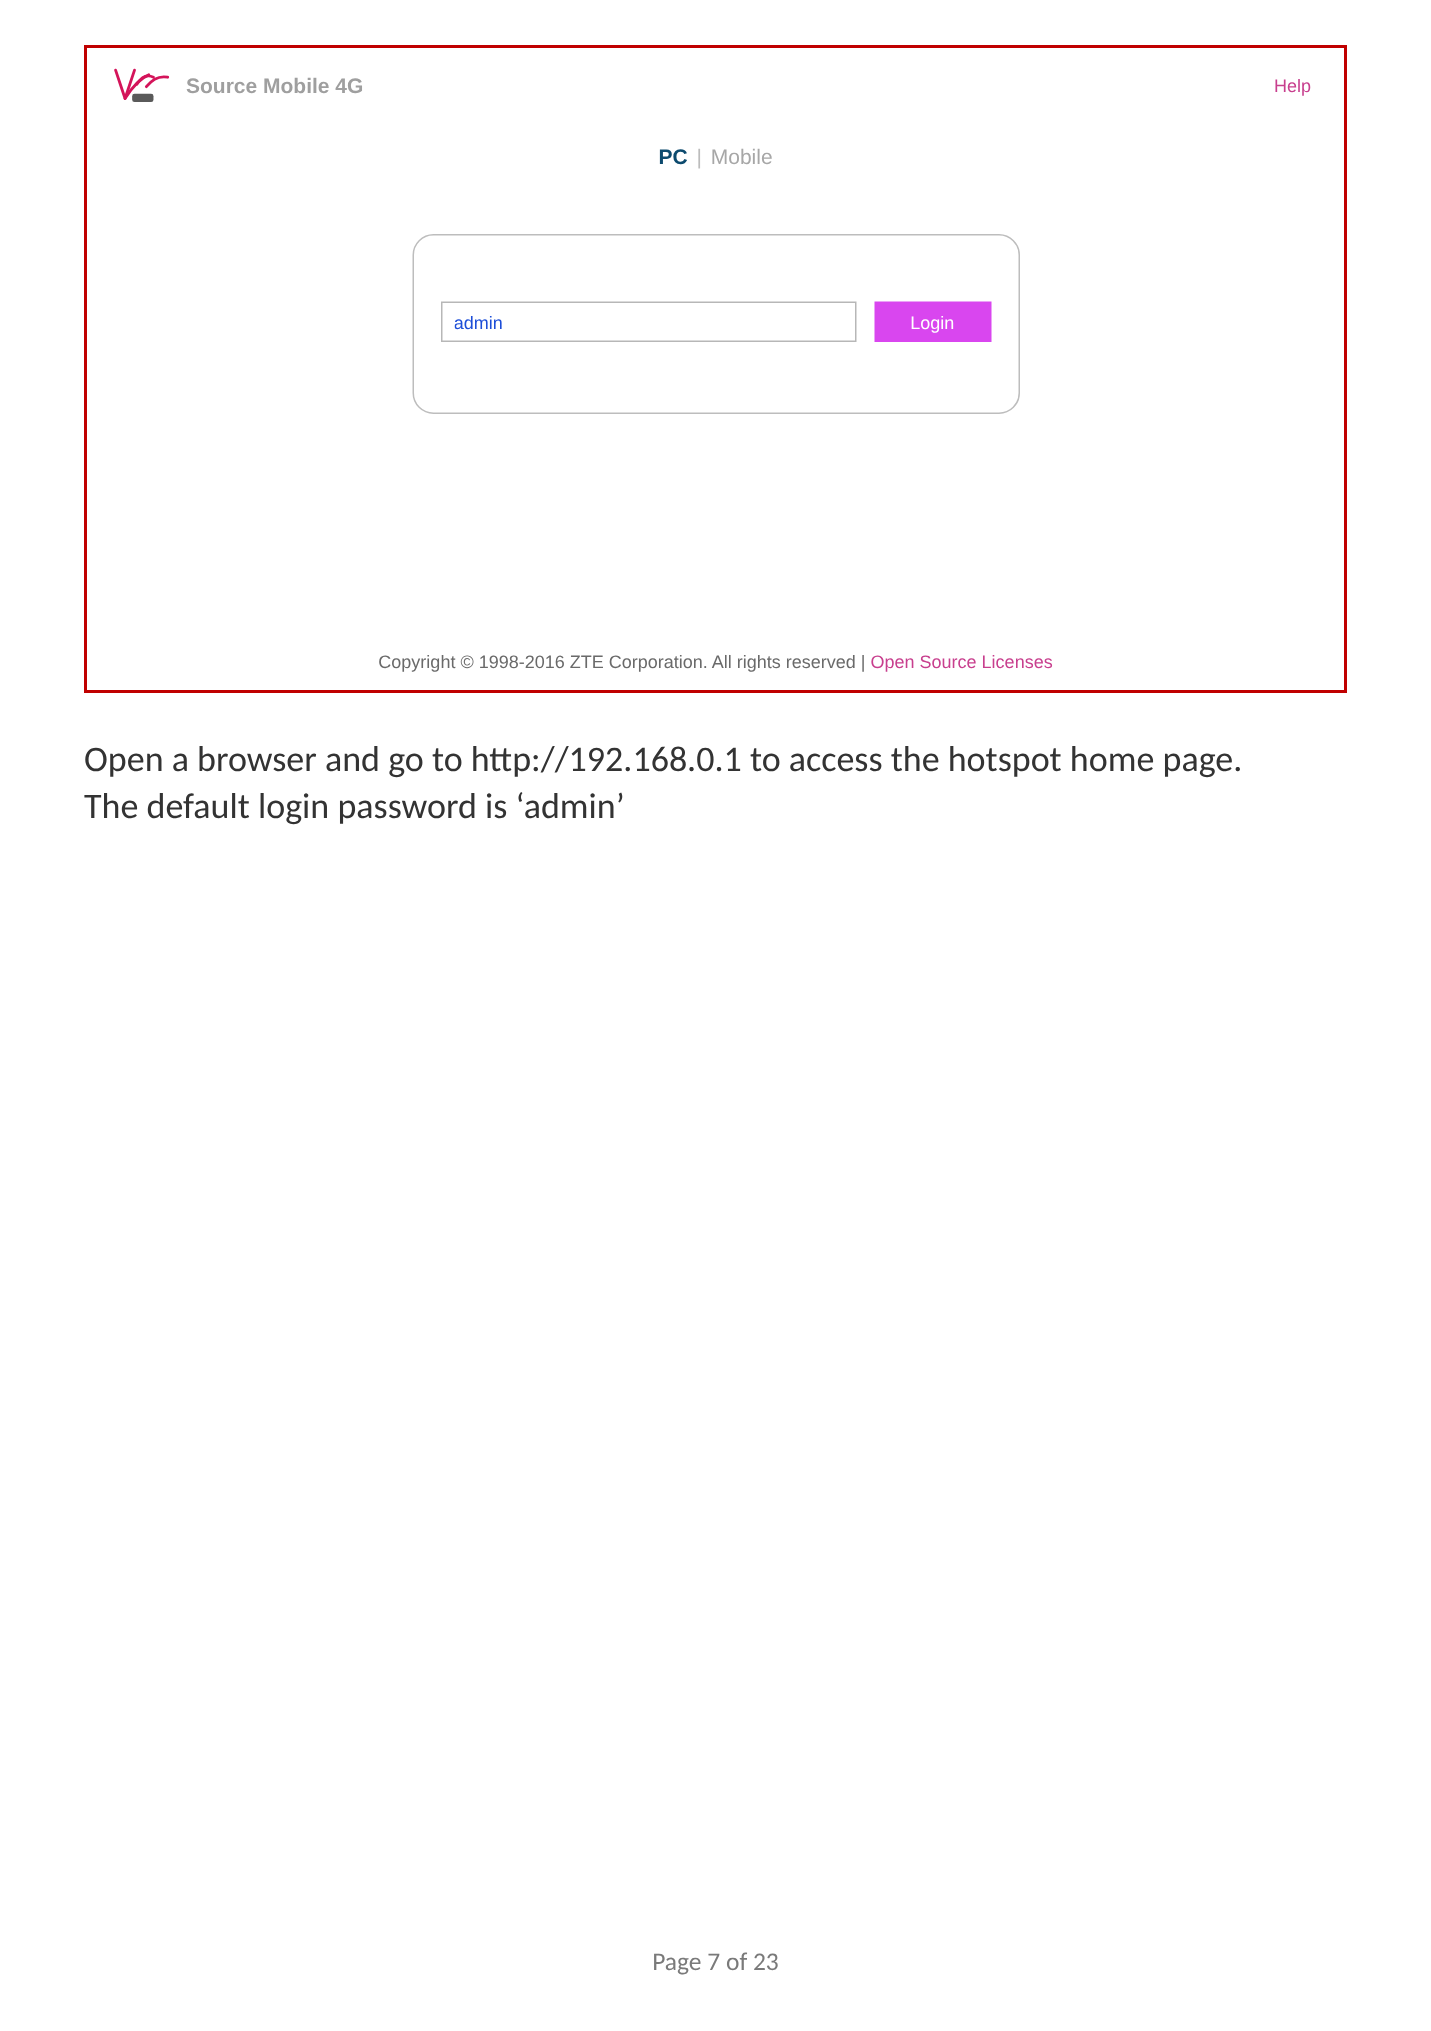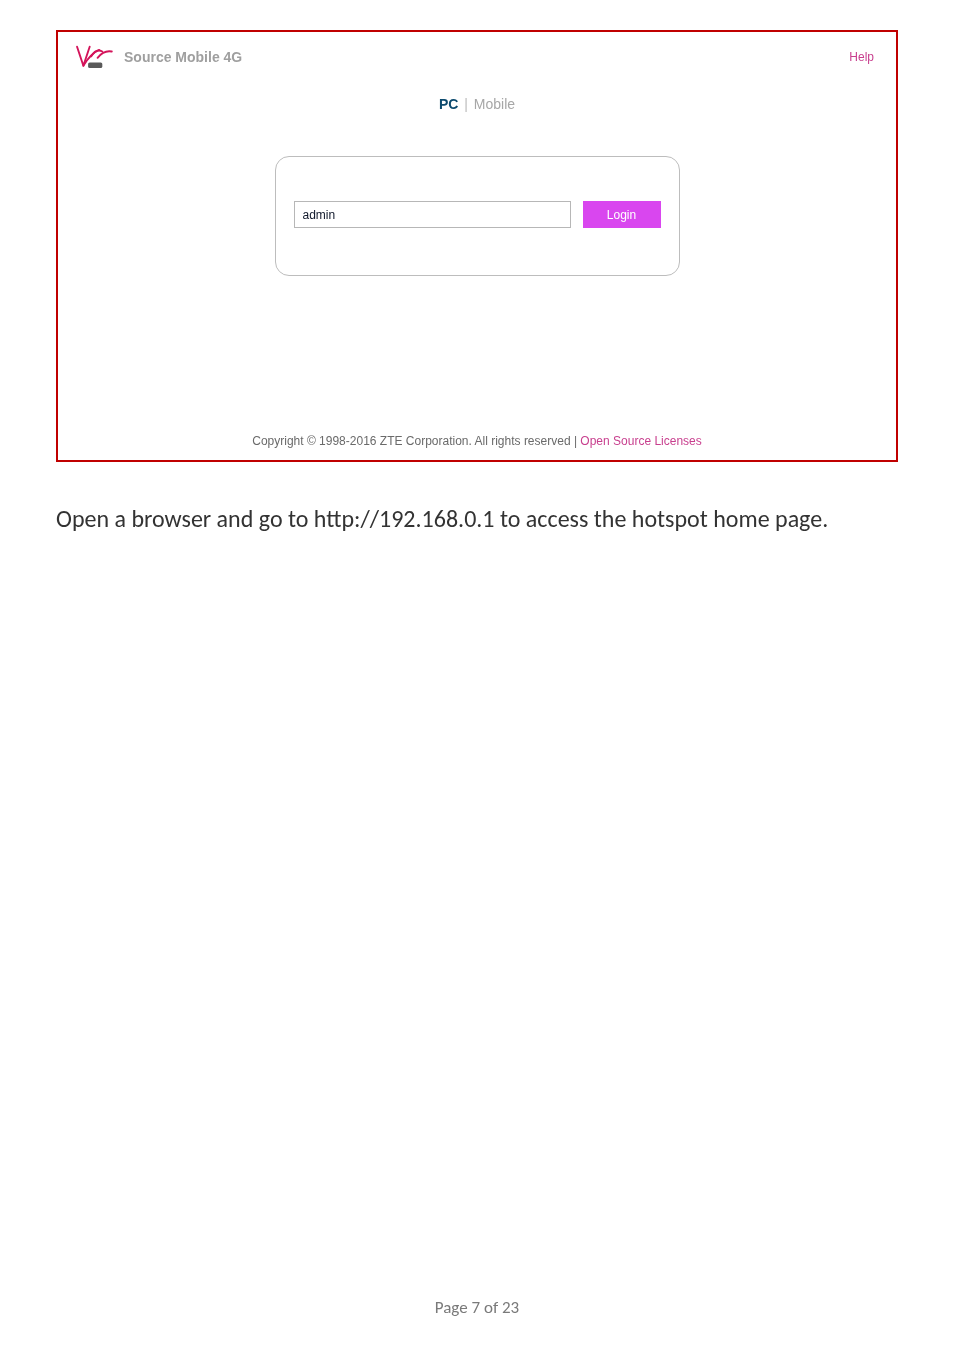"admin" .login-input { color: #0f172a -> #1d4ed8 }
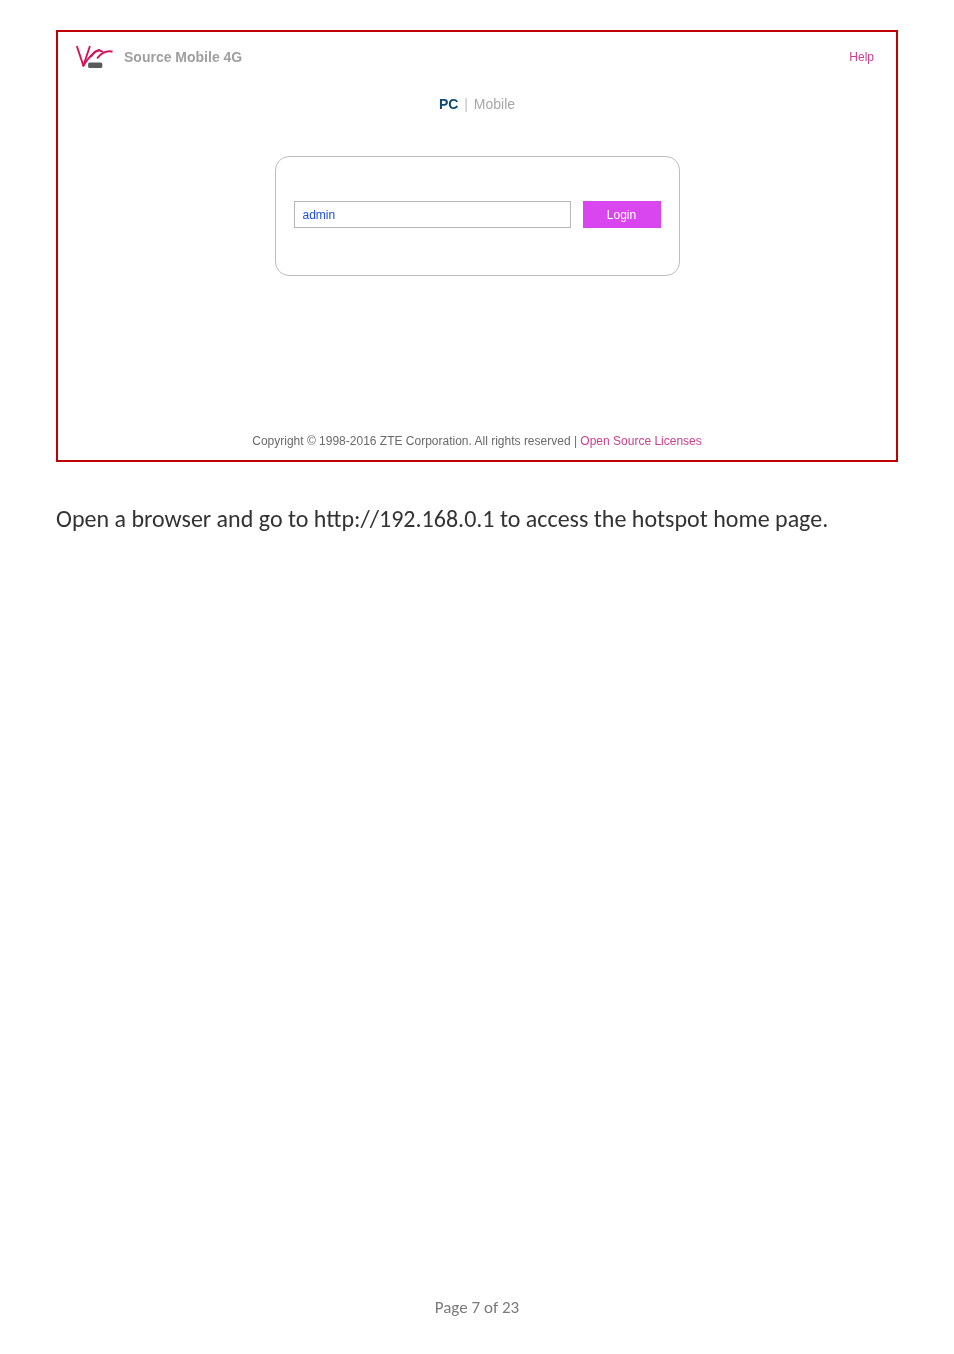"Open a browser and go" .body-text { margin-top: 42px -> 30px }
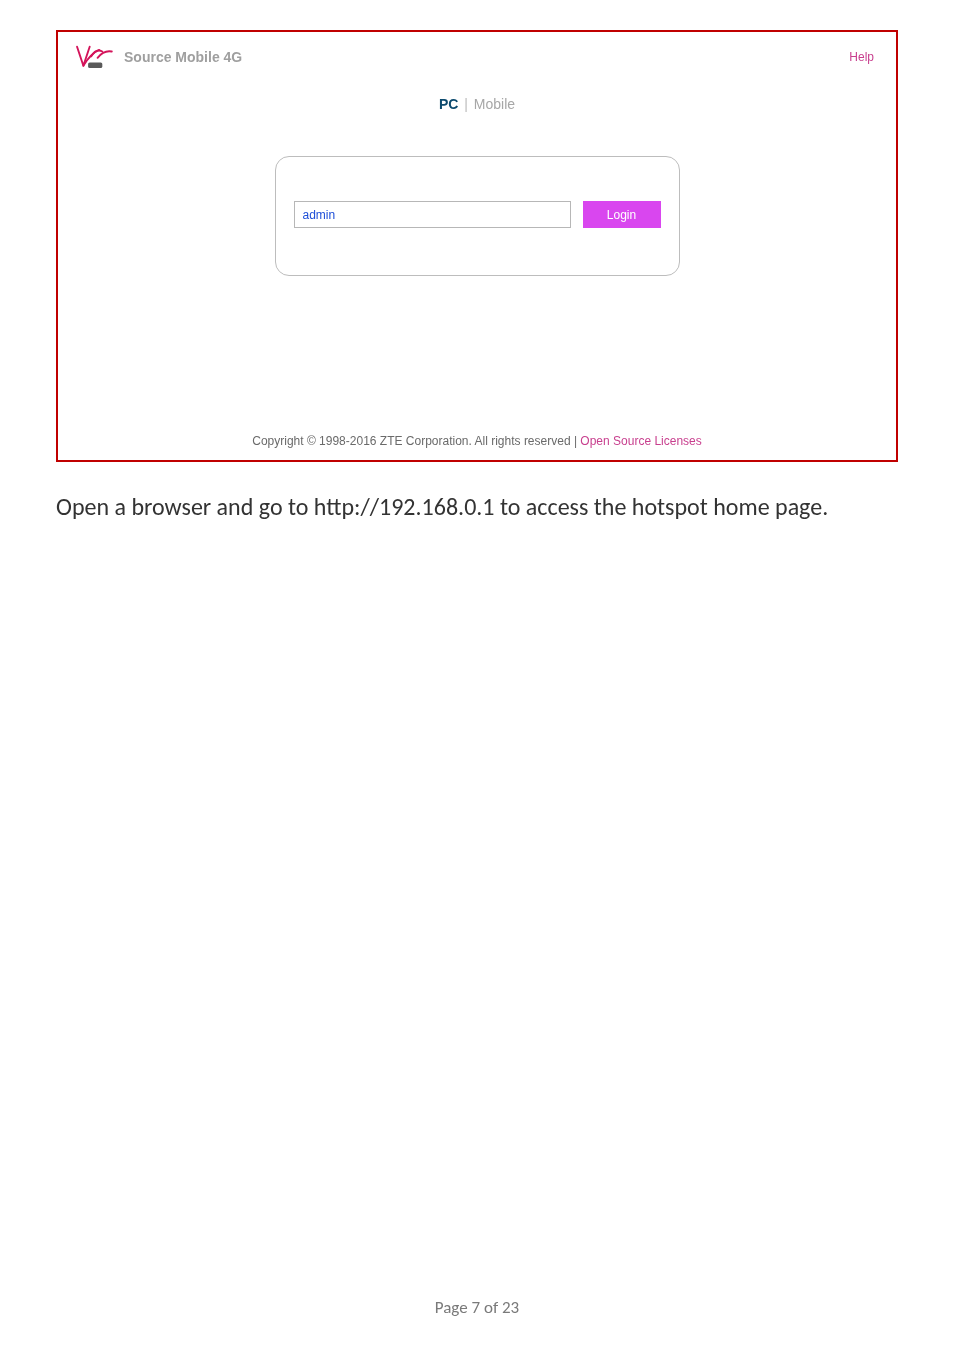"The default login password is" div { html: none -> <div>The default login password is ‘admin’</div> }
